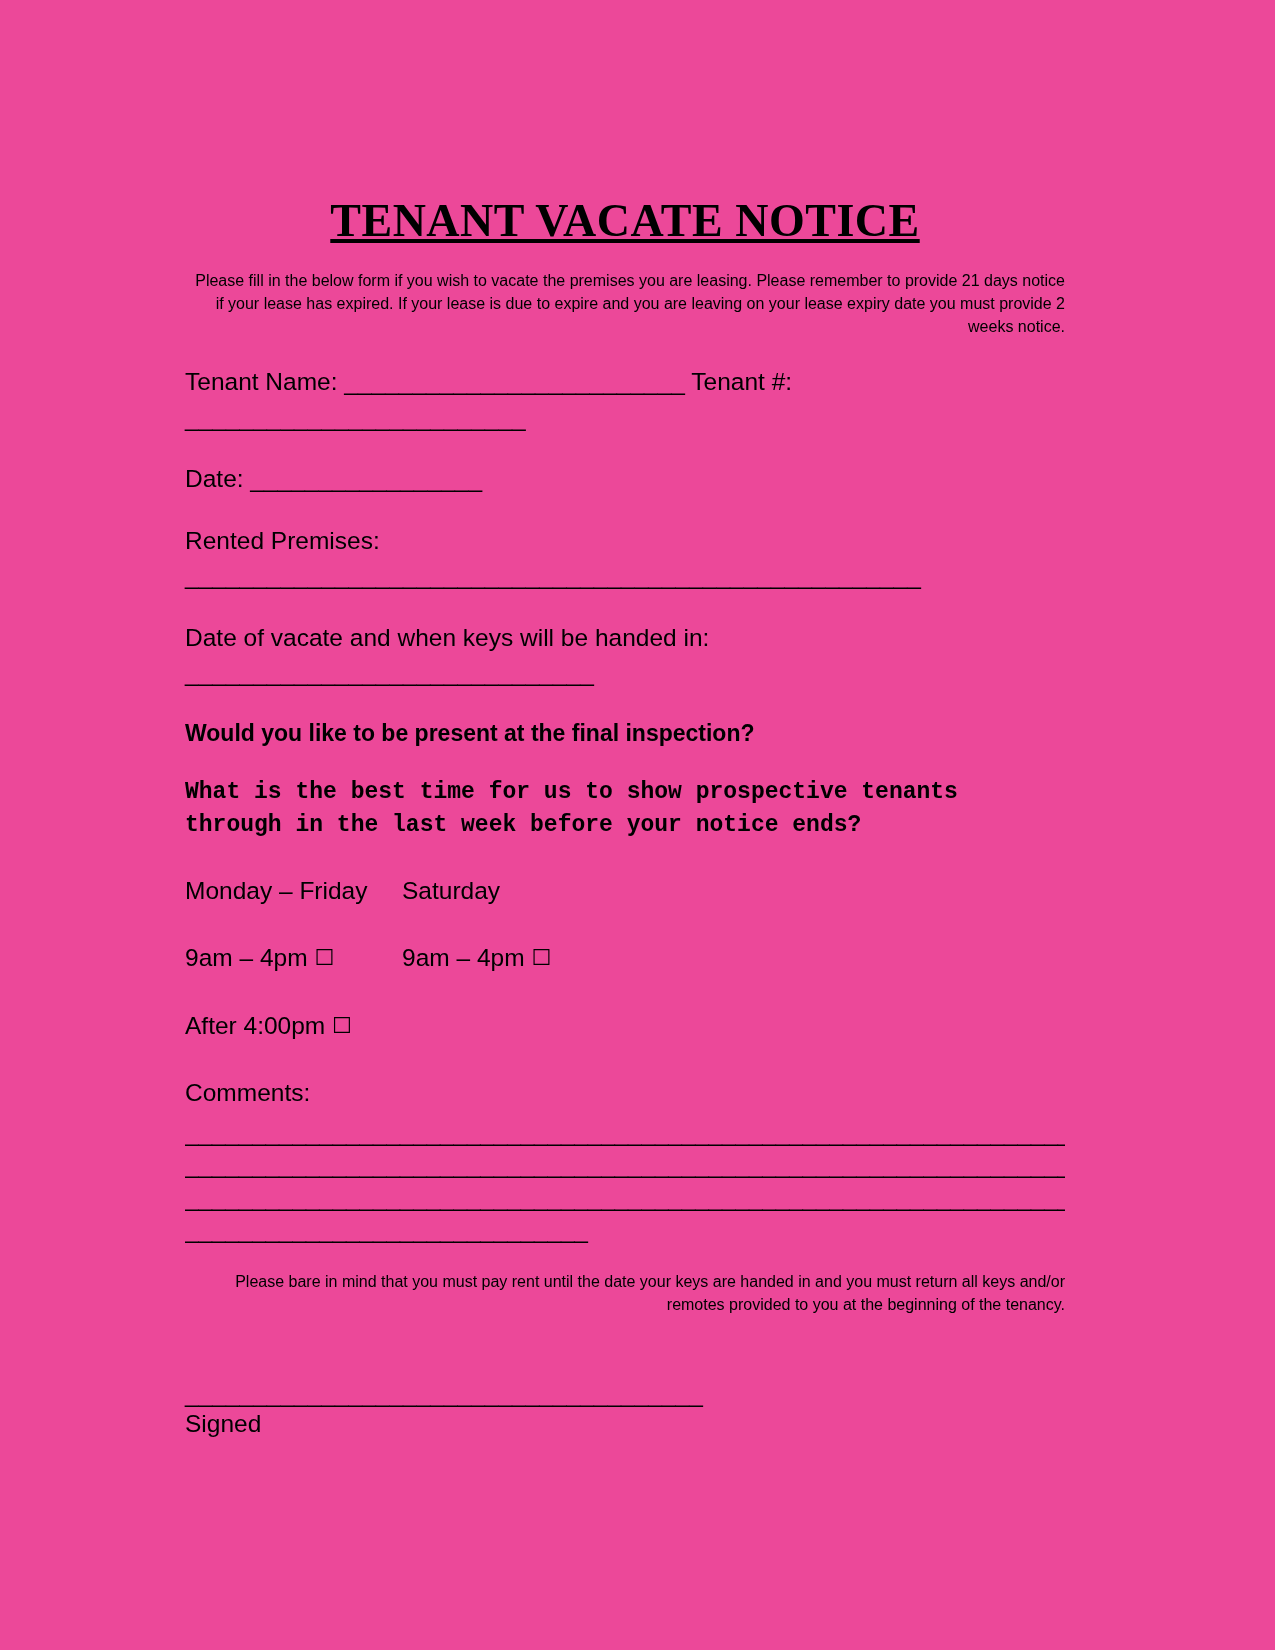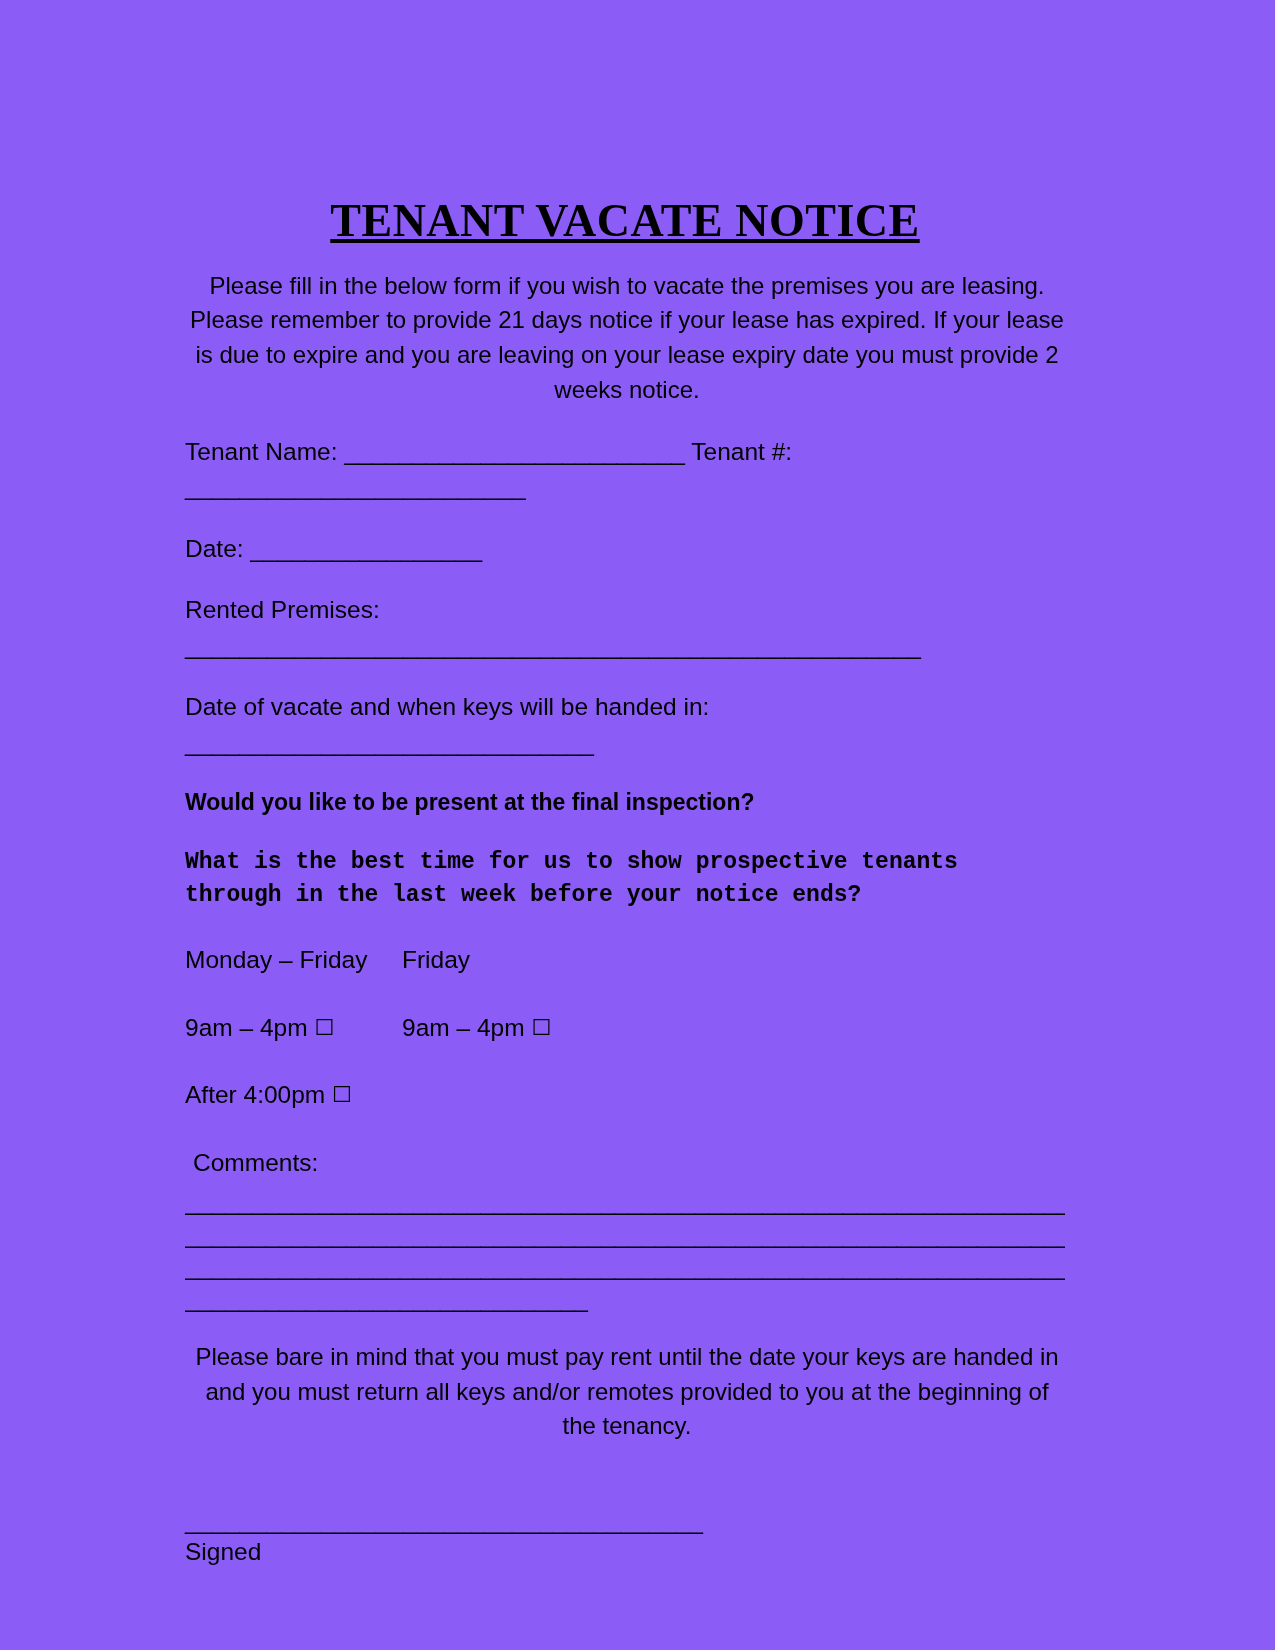"TENANT VACATE NOTICE" .page { background: #8b5cf6 -> #ec4899 }
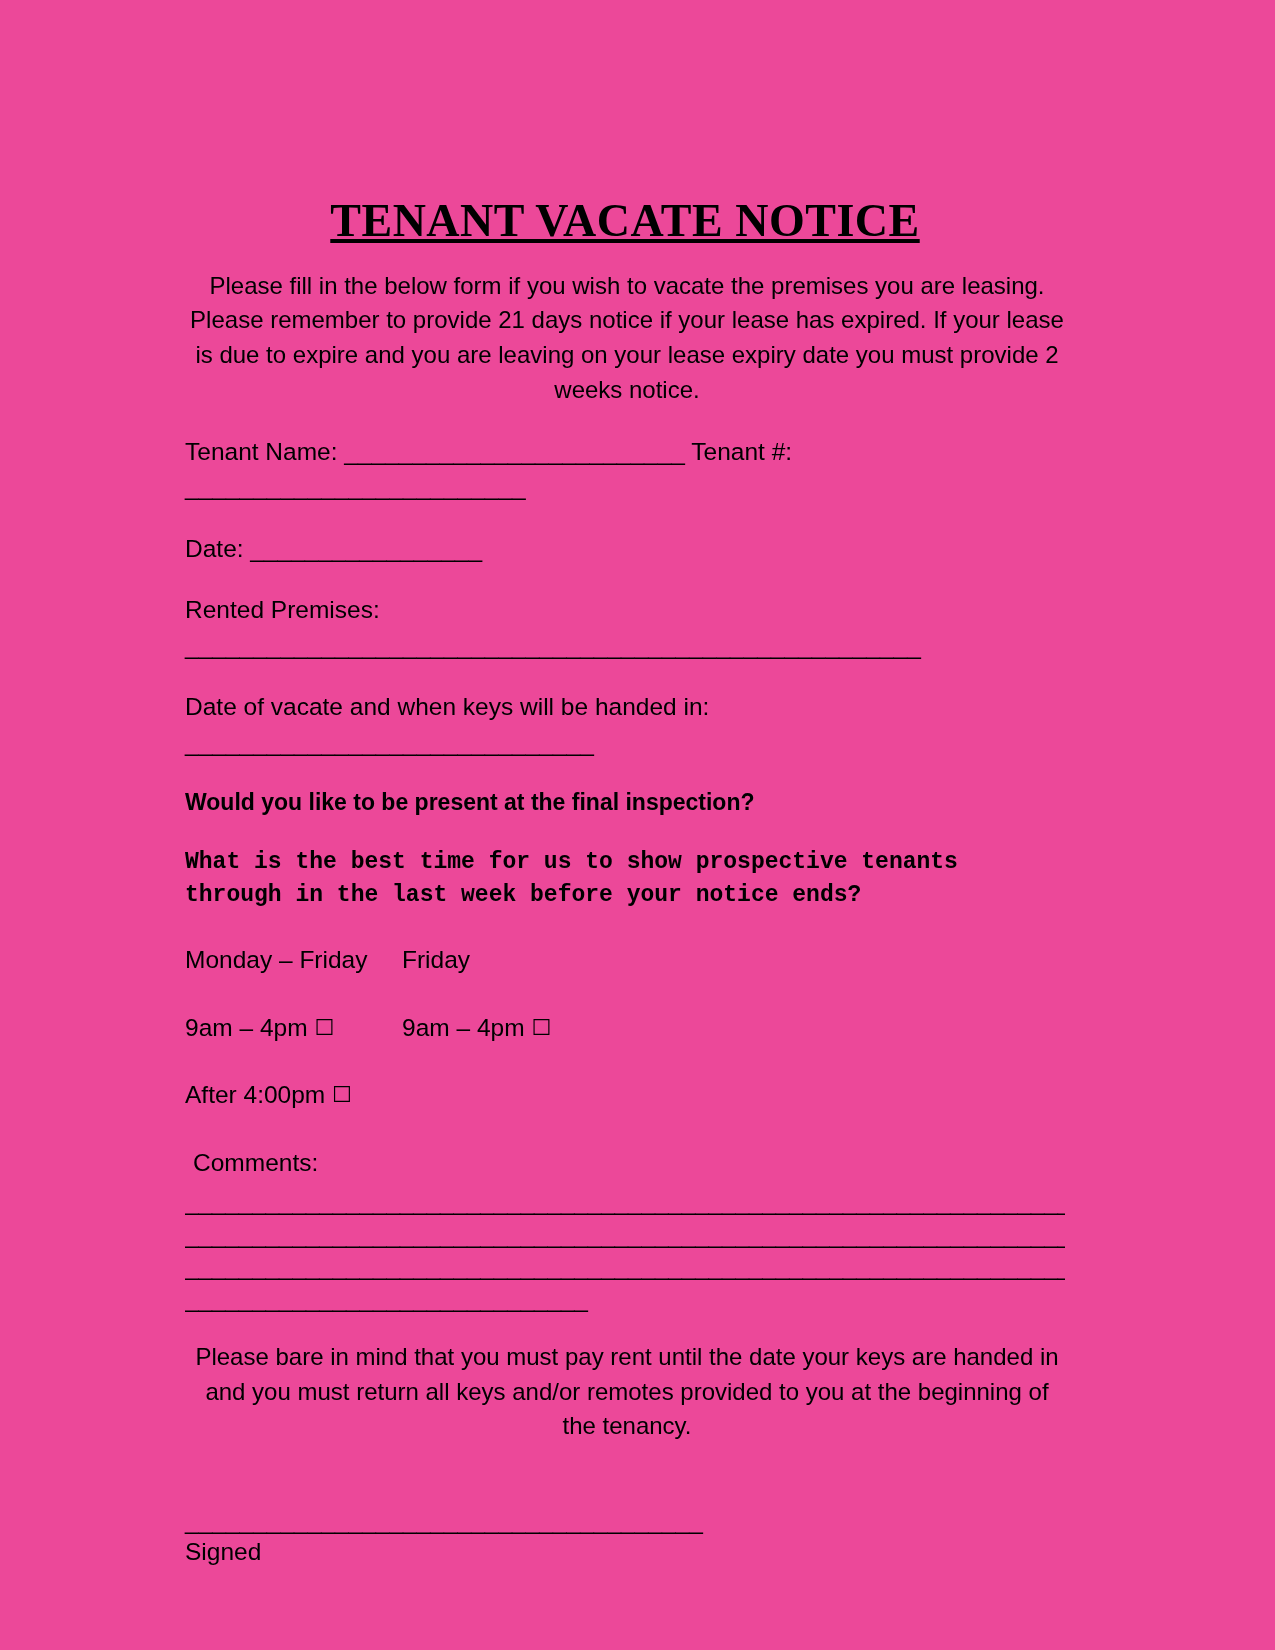"Please fill in the below" .para { font-size: 24px -> 16px; text-align: center -> right }
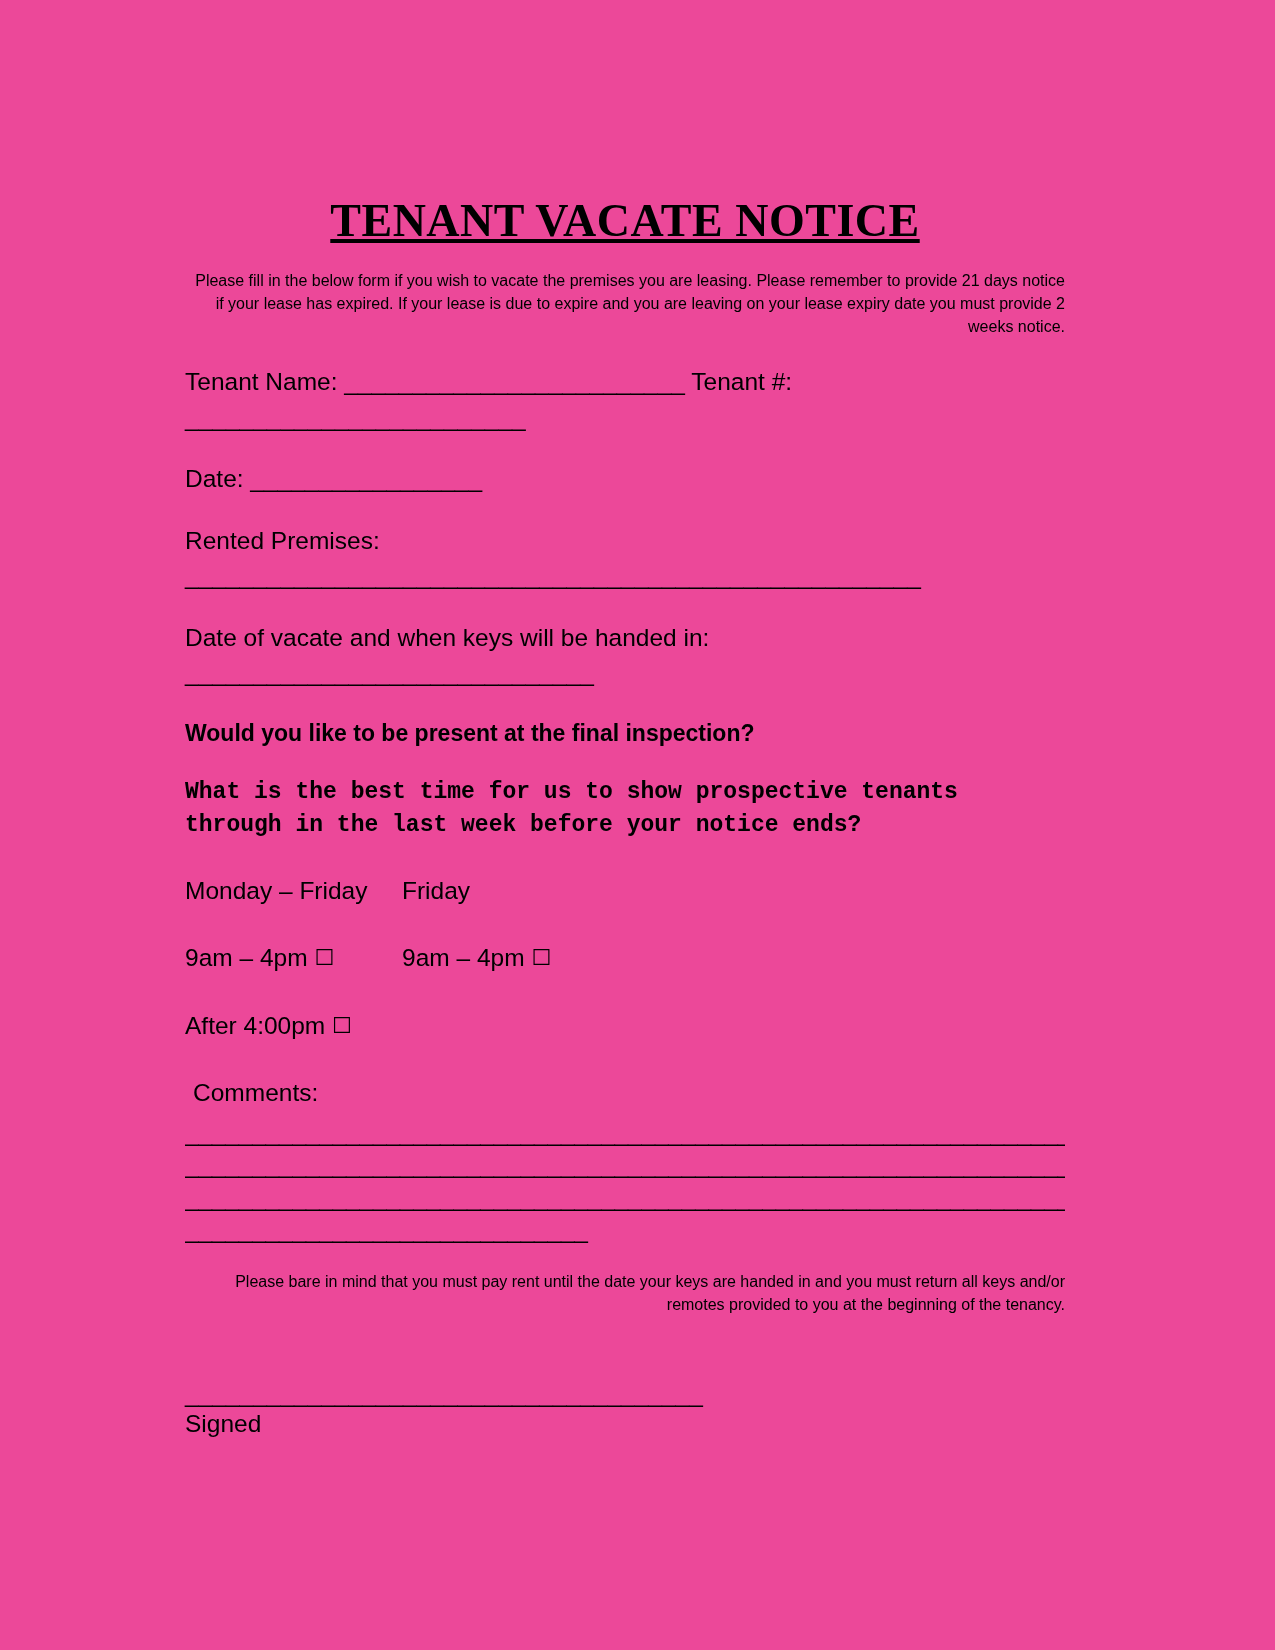"Friday" div.col2 { text: Friday -> Saturday }
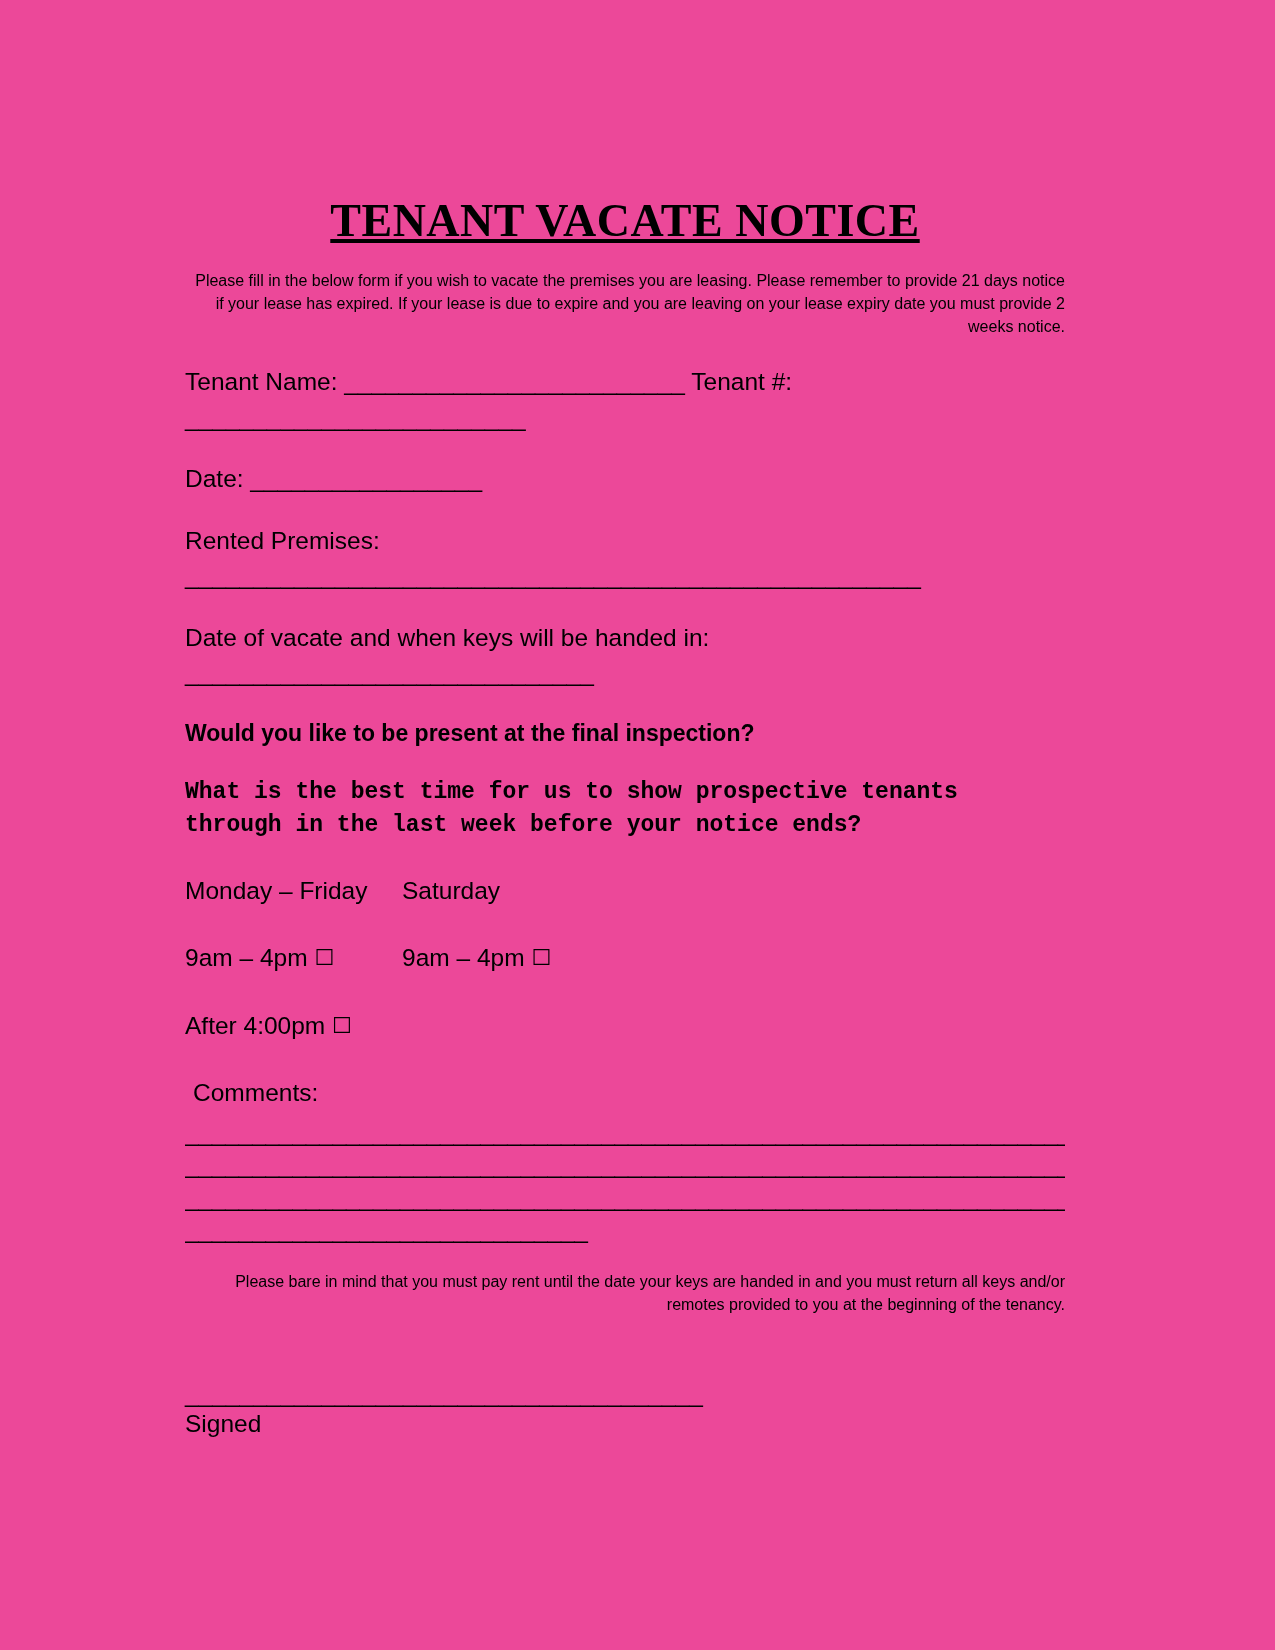"Comments:" .comments-label { margin: 0 0 6px 8px -> 0 0 6px 0 }
